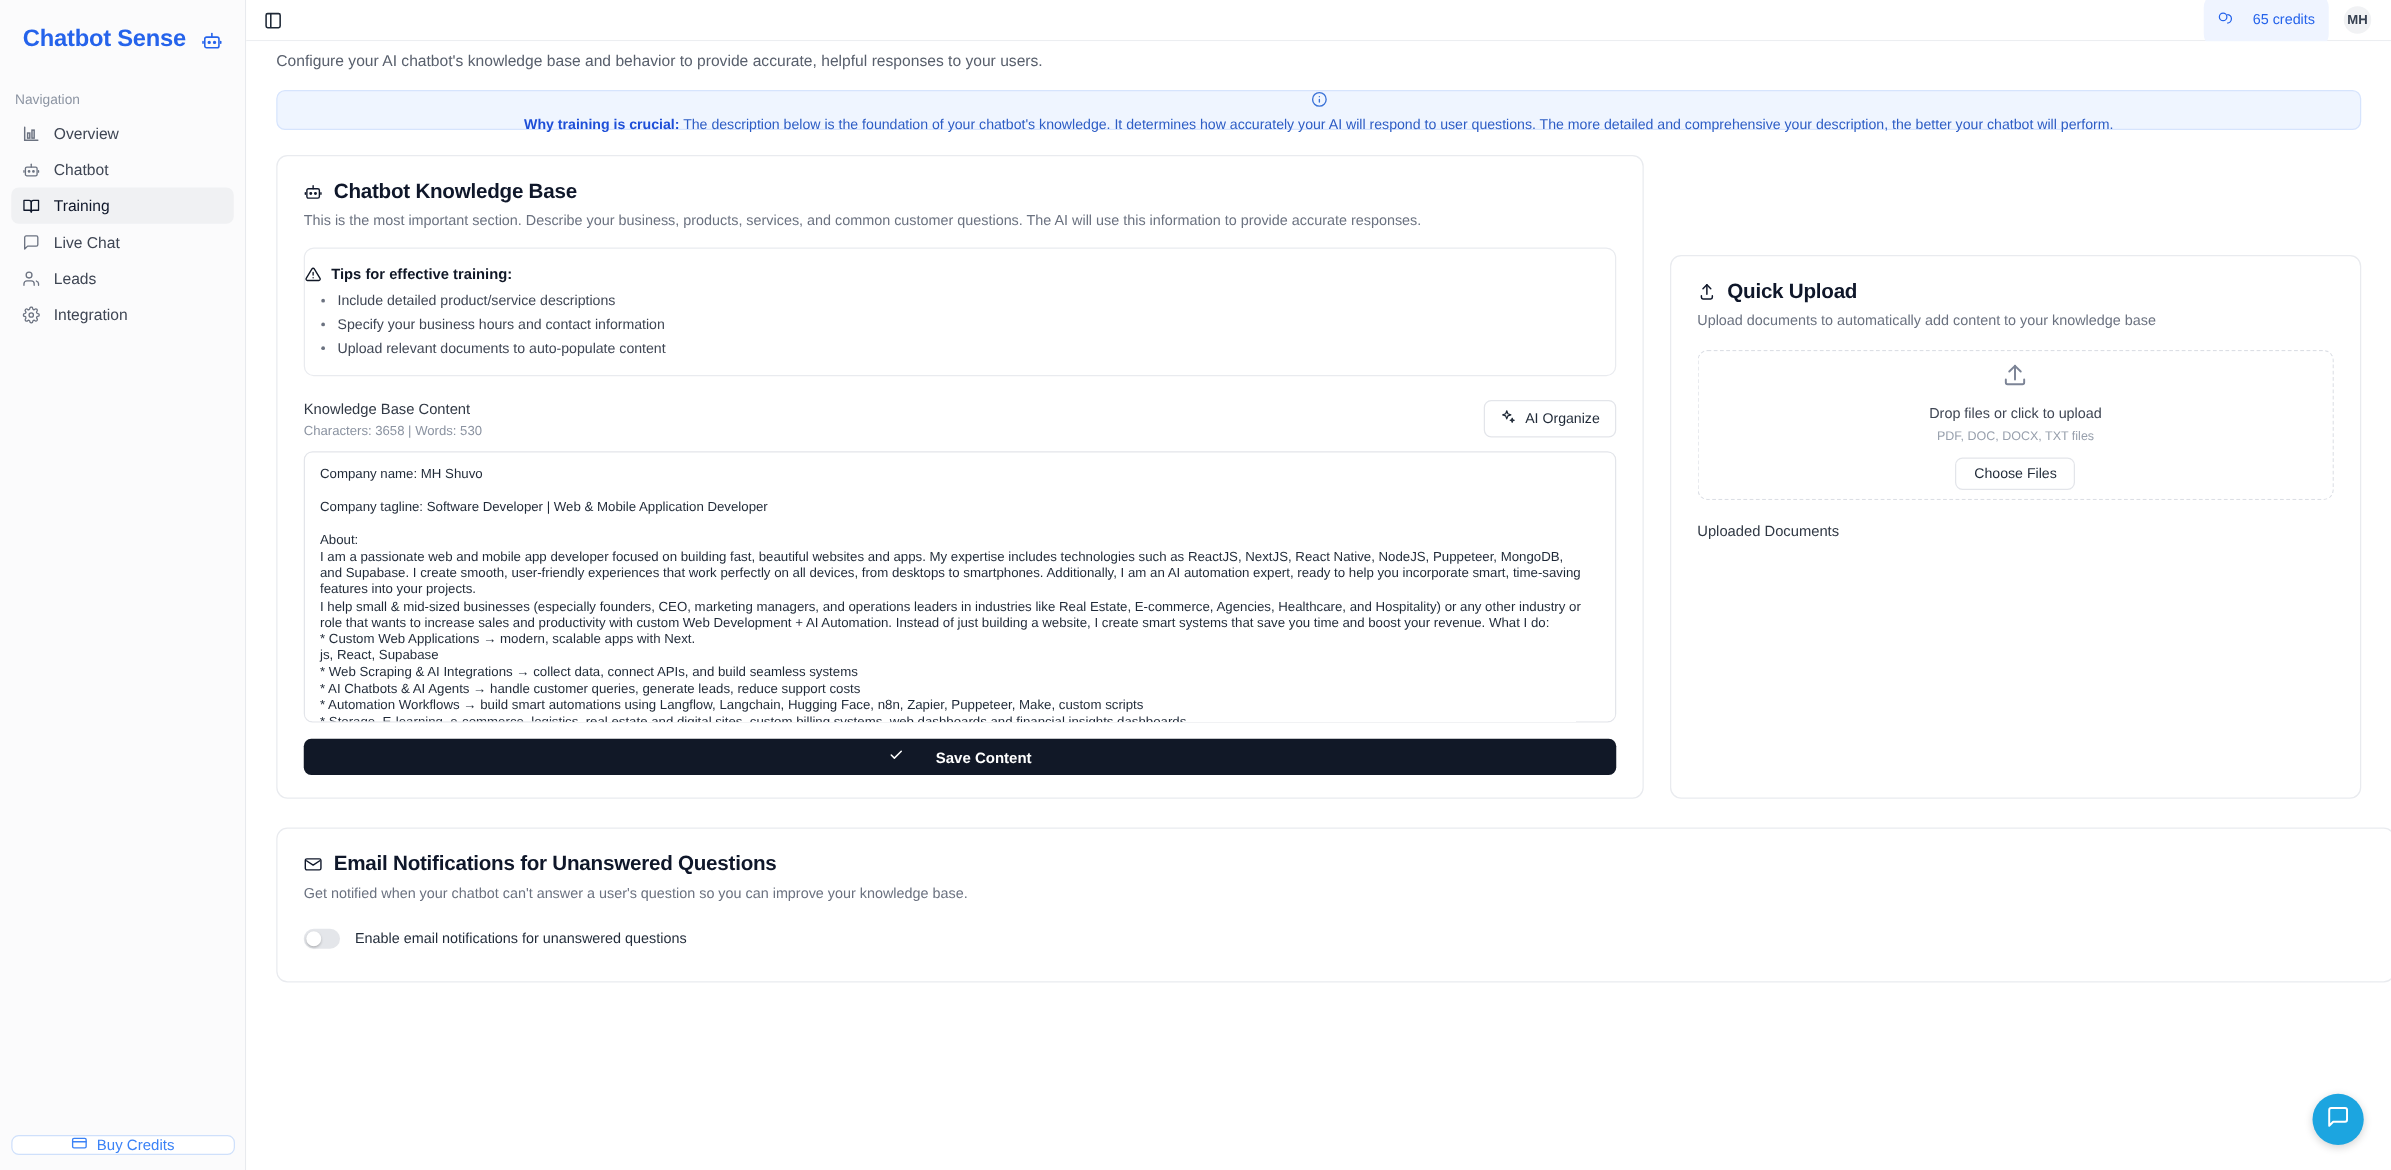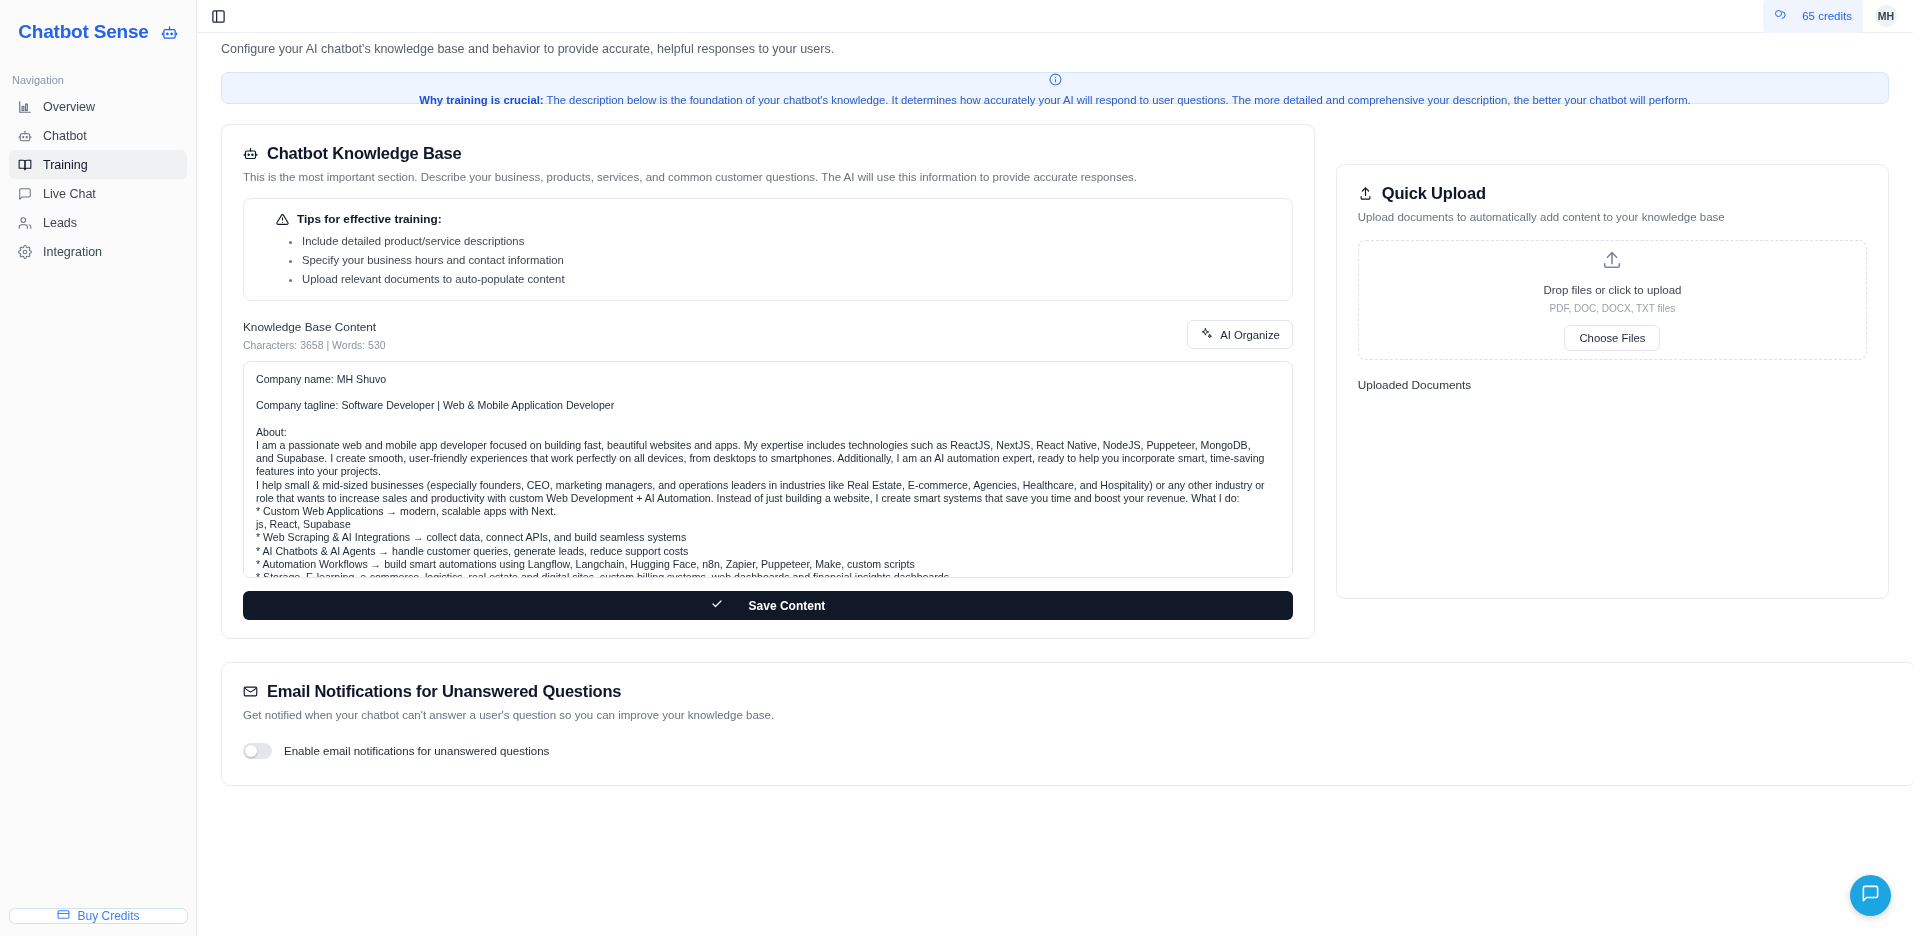"Chatbot Knowledge Base" .row { align-items: center -> flex-end }
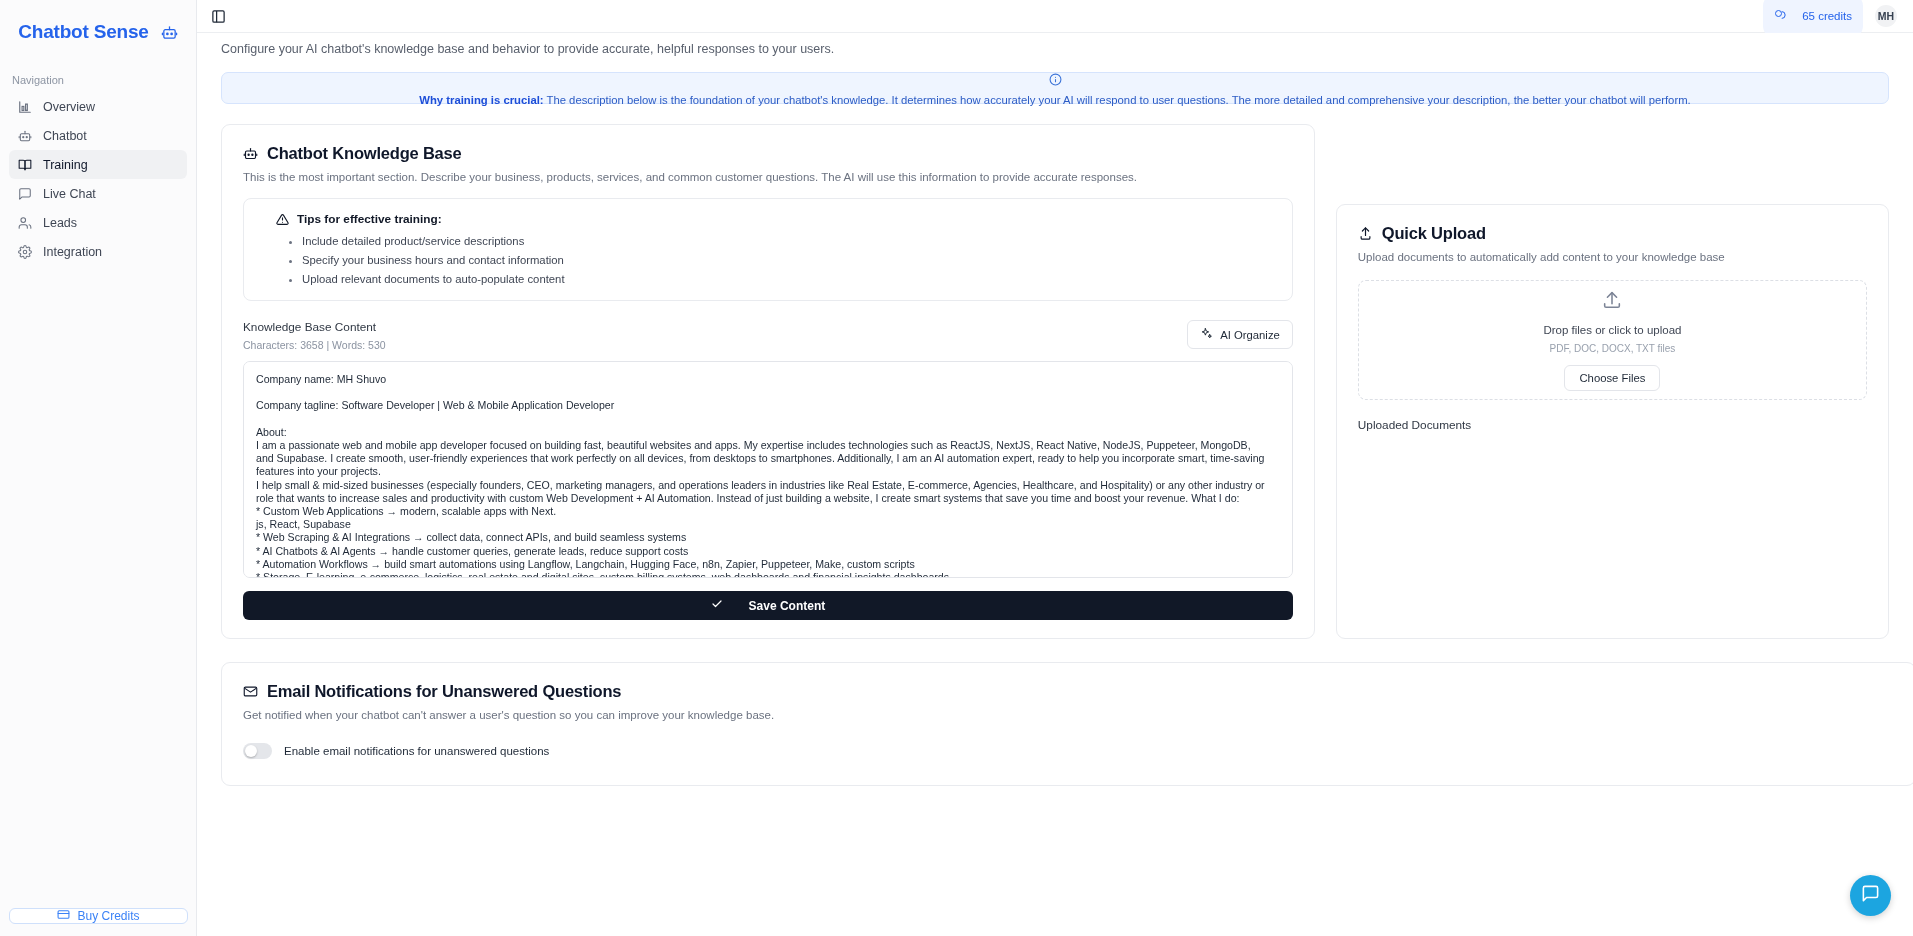"Tips for effective training:" .tips { padding: 13px 16px 15px 32px -> 13px 16px 15px 0 }
